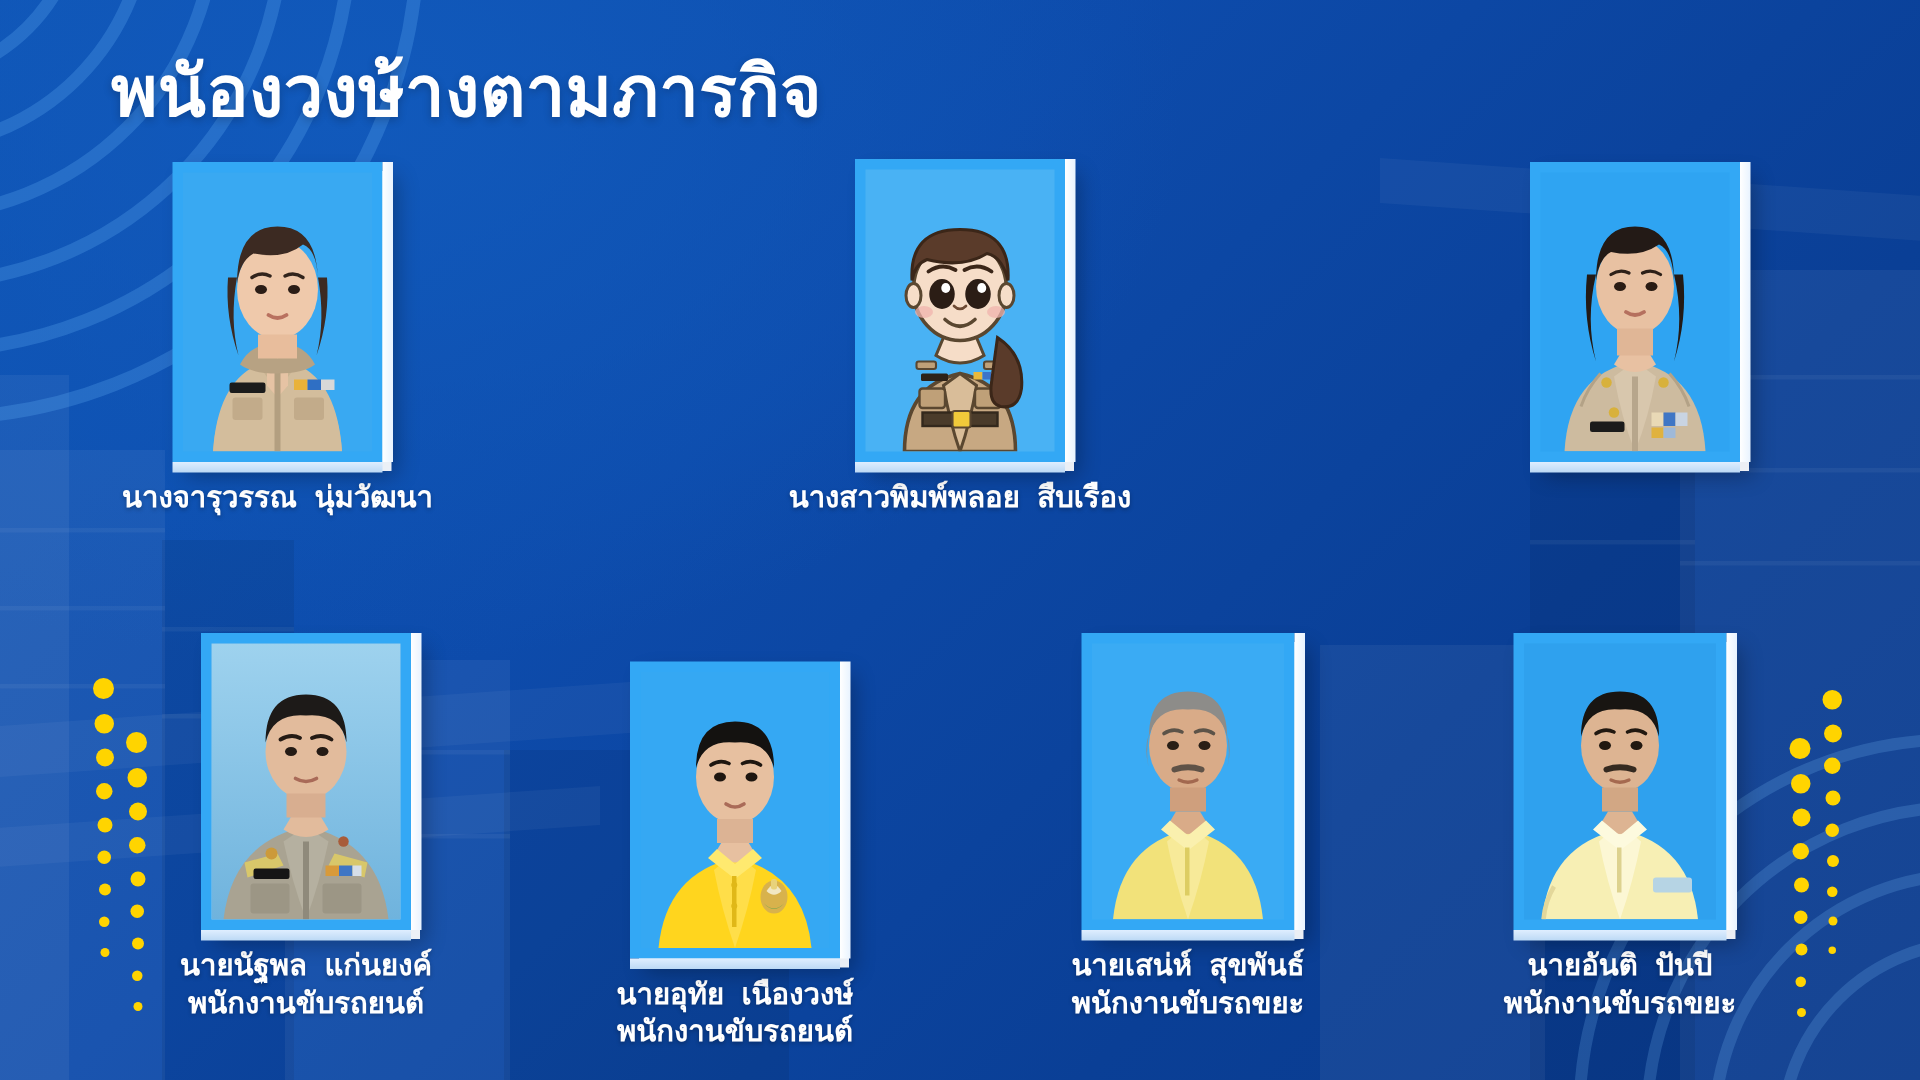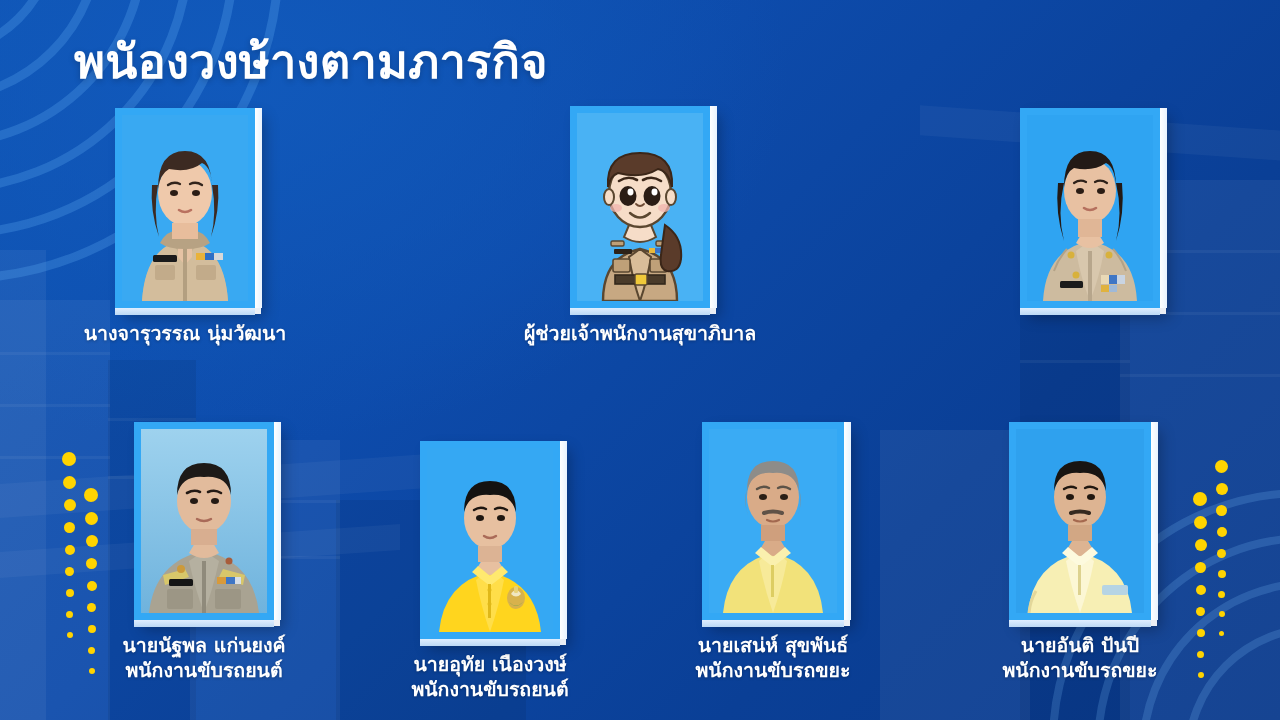"นางจารุวรรณ นุ่มวัฒนา" .person { font-family: none -> Liberation Mono, monospace }
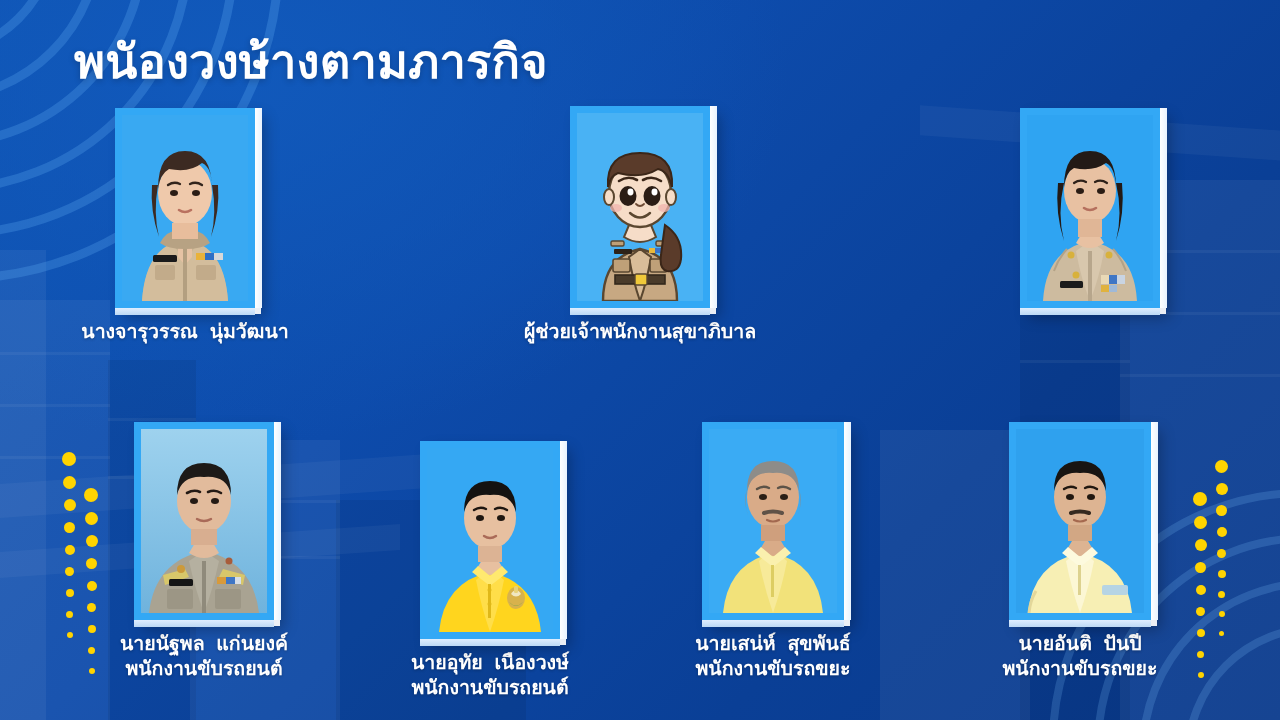"นางสาวพิมพ์พลอย สืบเรือง" span { html: none -> <span>นางสาวพิมพ์พลอย สืบเรือง</span> }
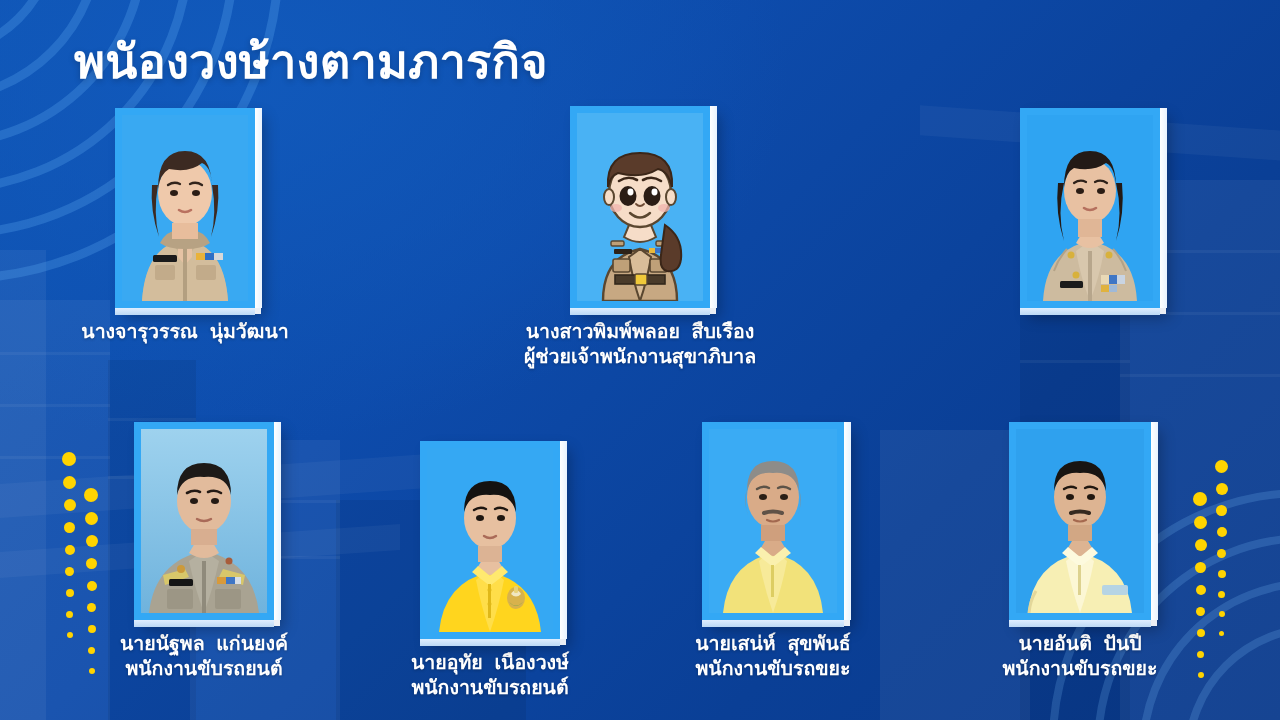"ผู้ช่วยเจ้าพนักงานสุขาภิบาล" span.role { html: <span>ผู้ช่วยเจ้าพนักงานสุขาภิบาล</span> -> none }
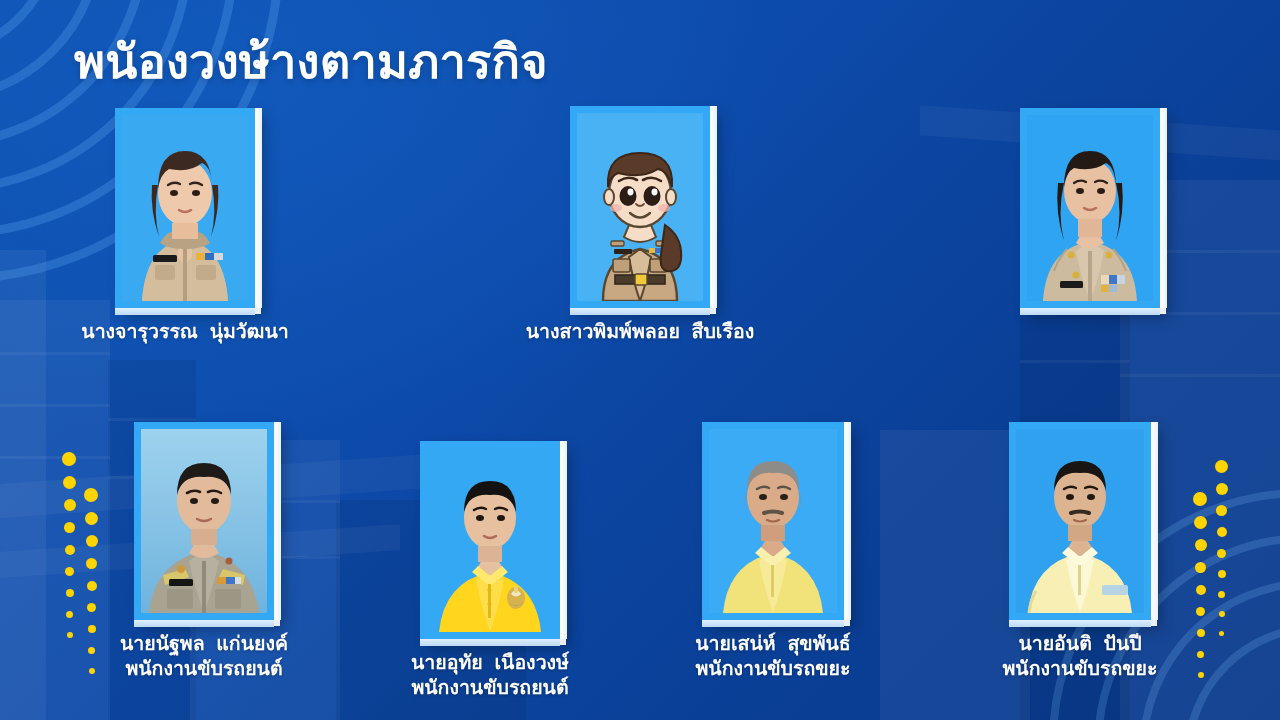"นายเสน่ห์ สุขพันธ์" div.person { left: 623px -> 642px }
